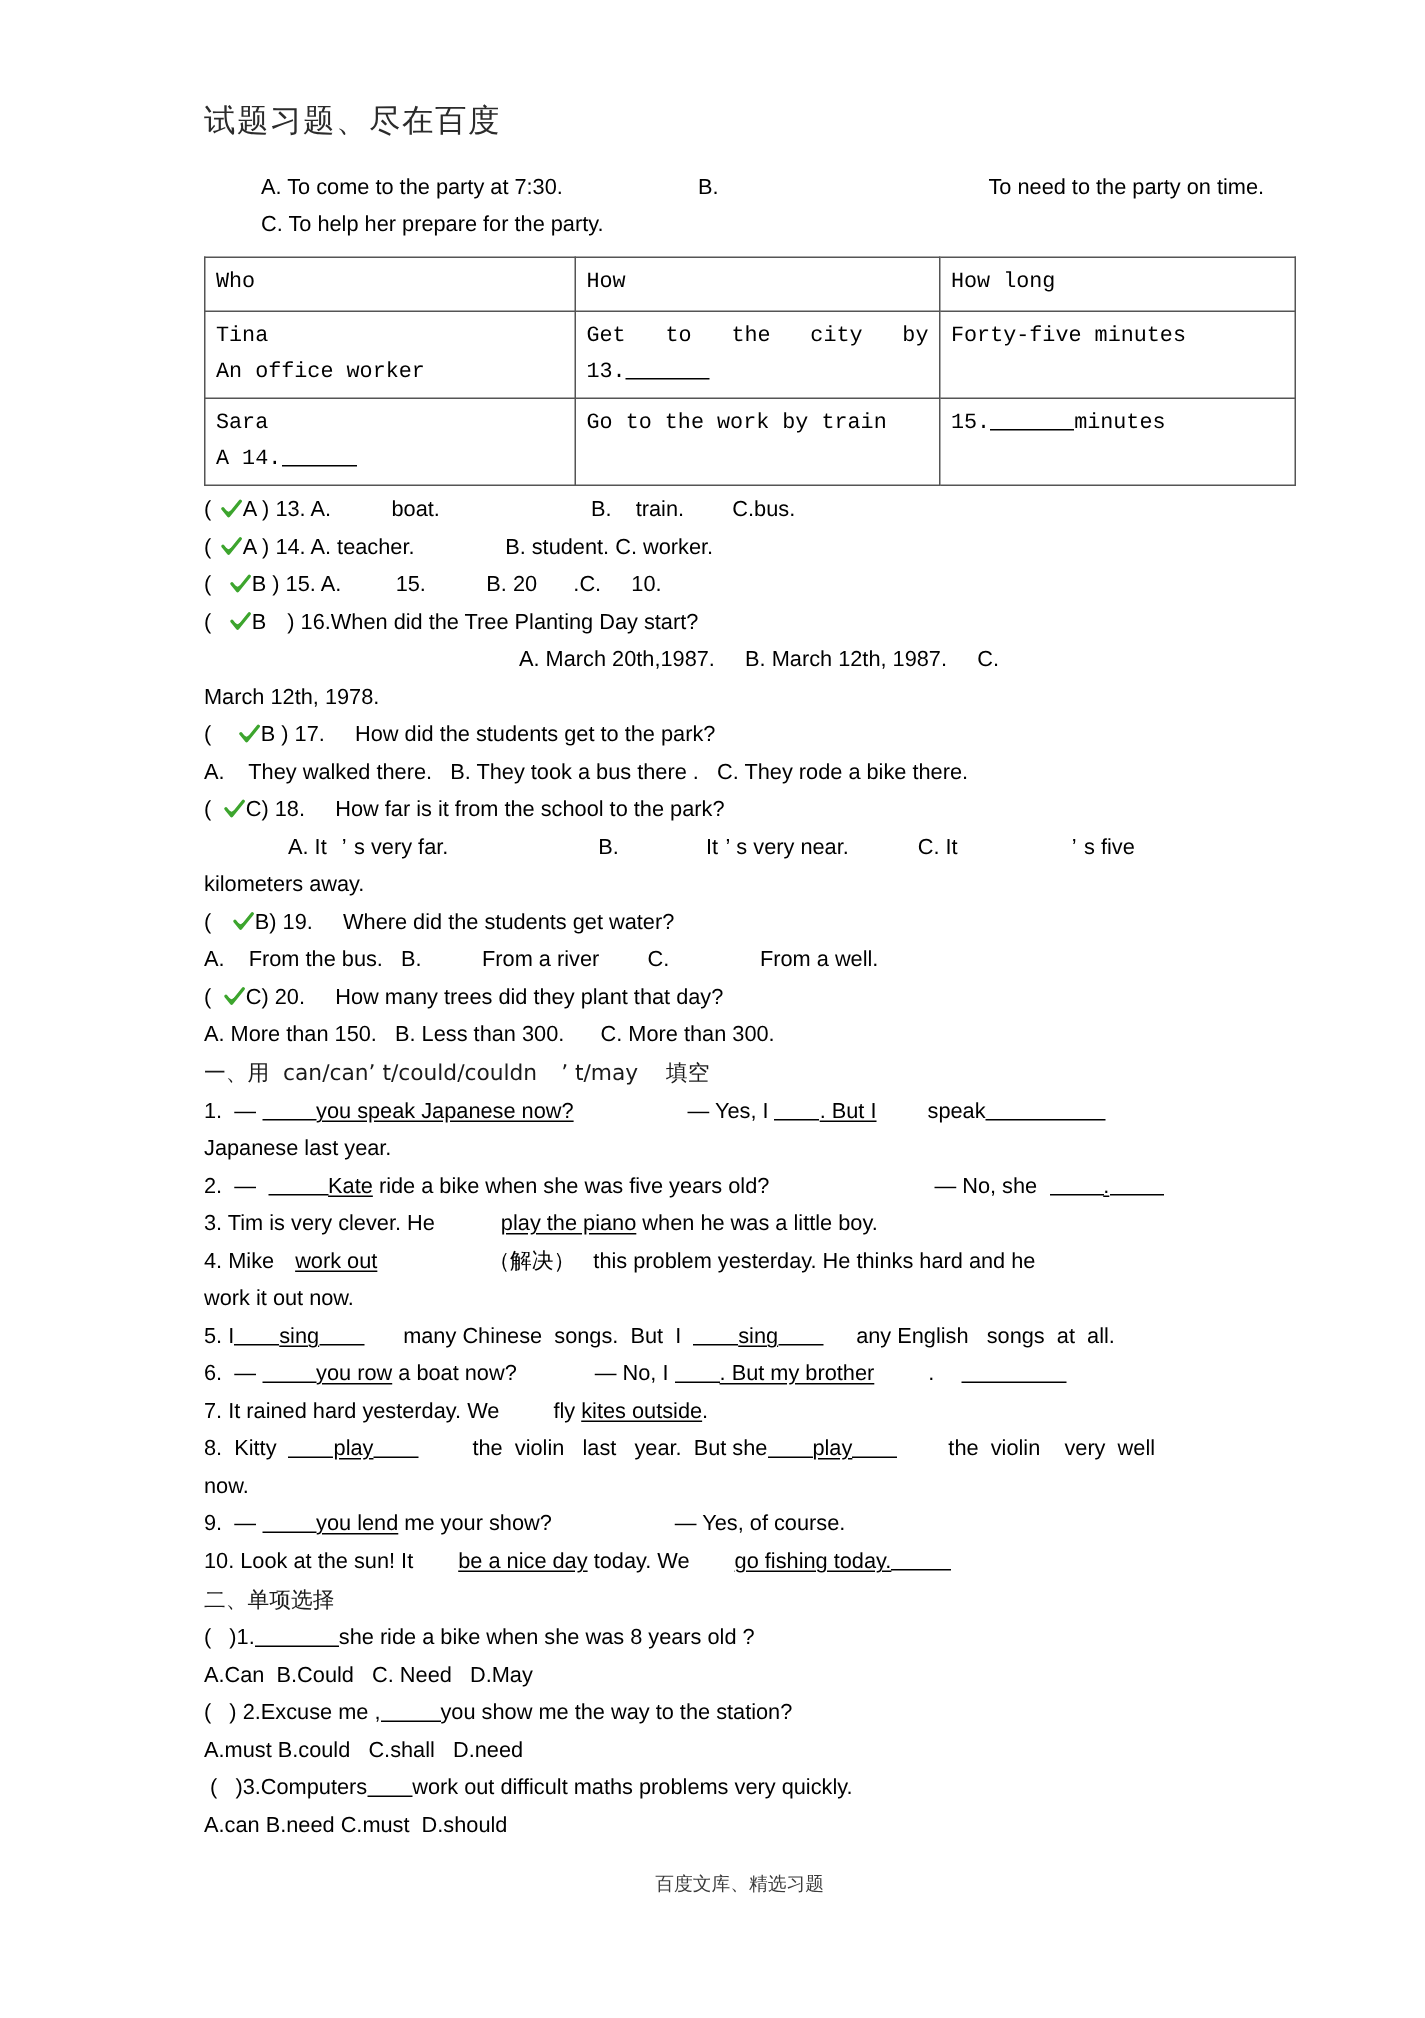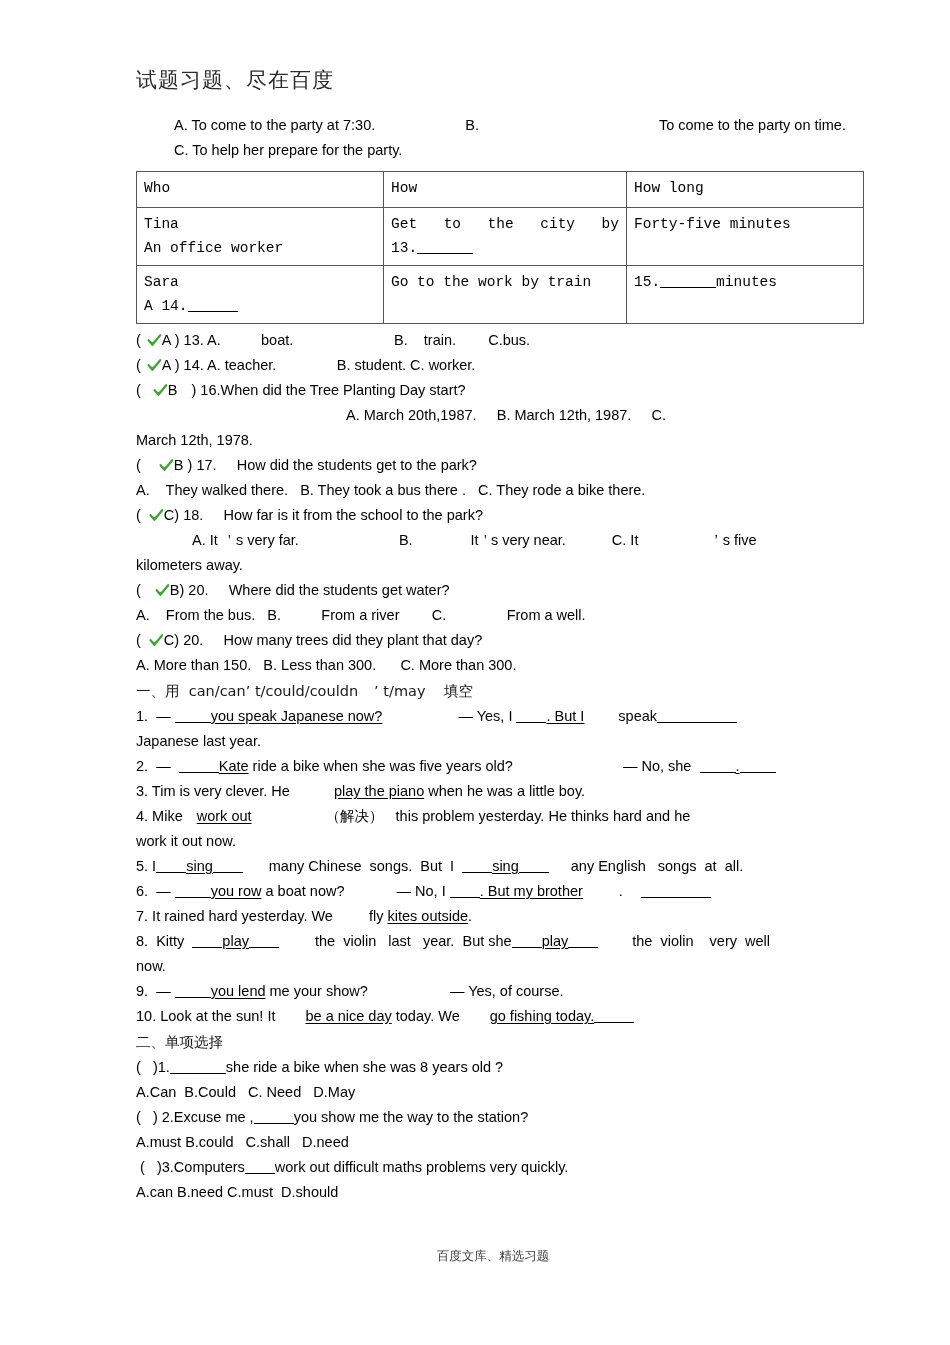"To come to the party" span { text: come -> need }
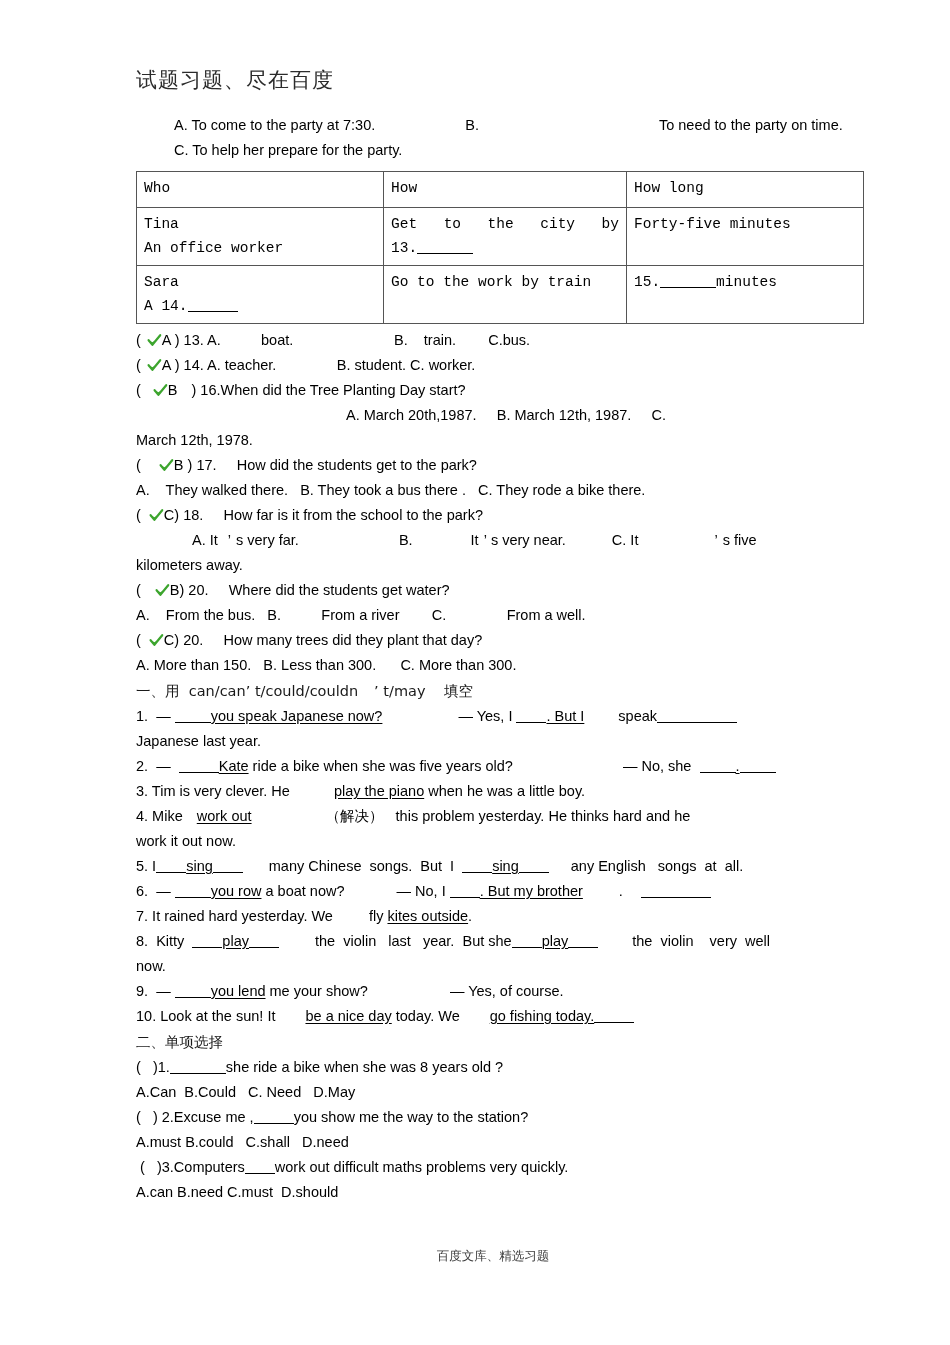"( B ) 15. A." div.qline { html: none -> <div>(<span></span><span><svg> <path></path> <path></path> </svg></span><span>B</span> ) <span>15.</span> <span>A. 15. B. 20 .C. 10.</span></div> }
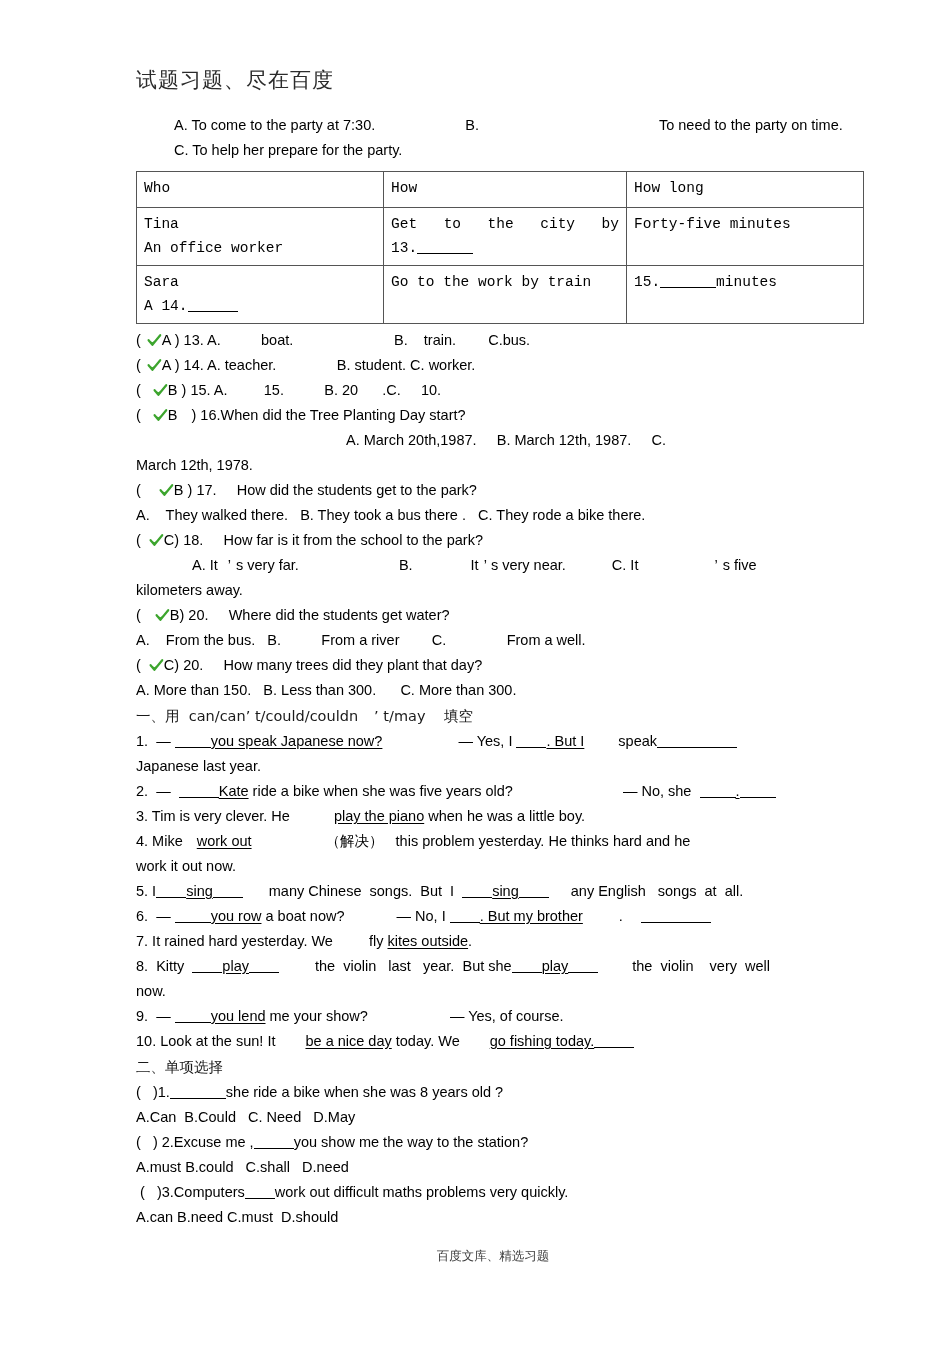") 20. Where did the" span { text: 20 -> 19 }
